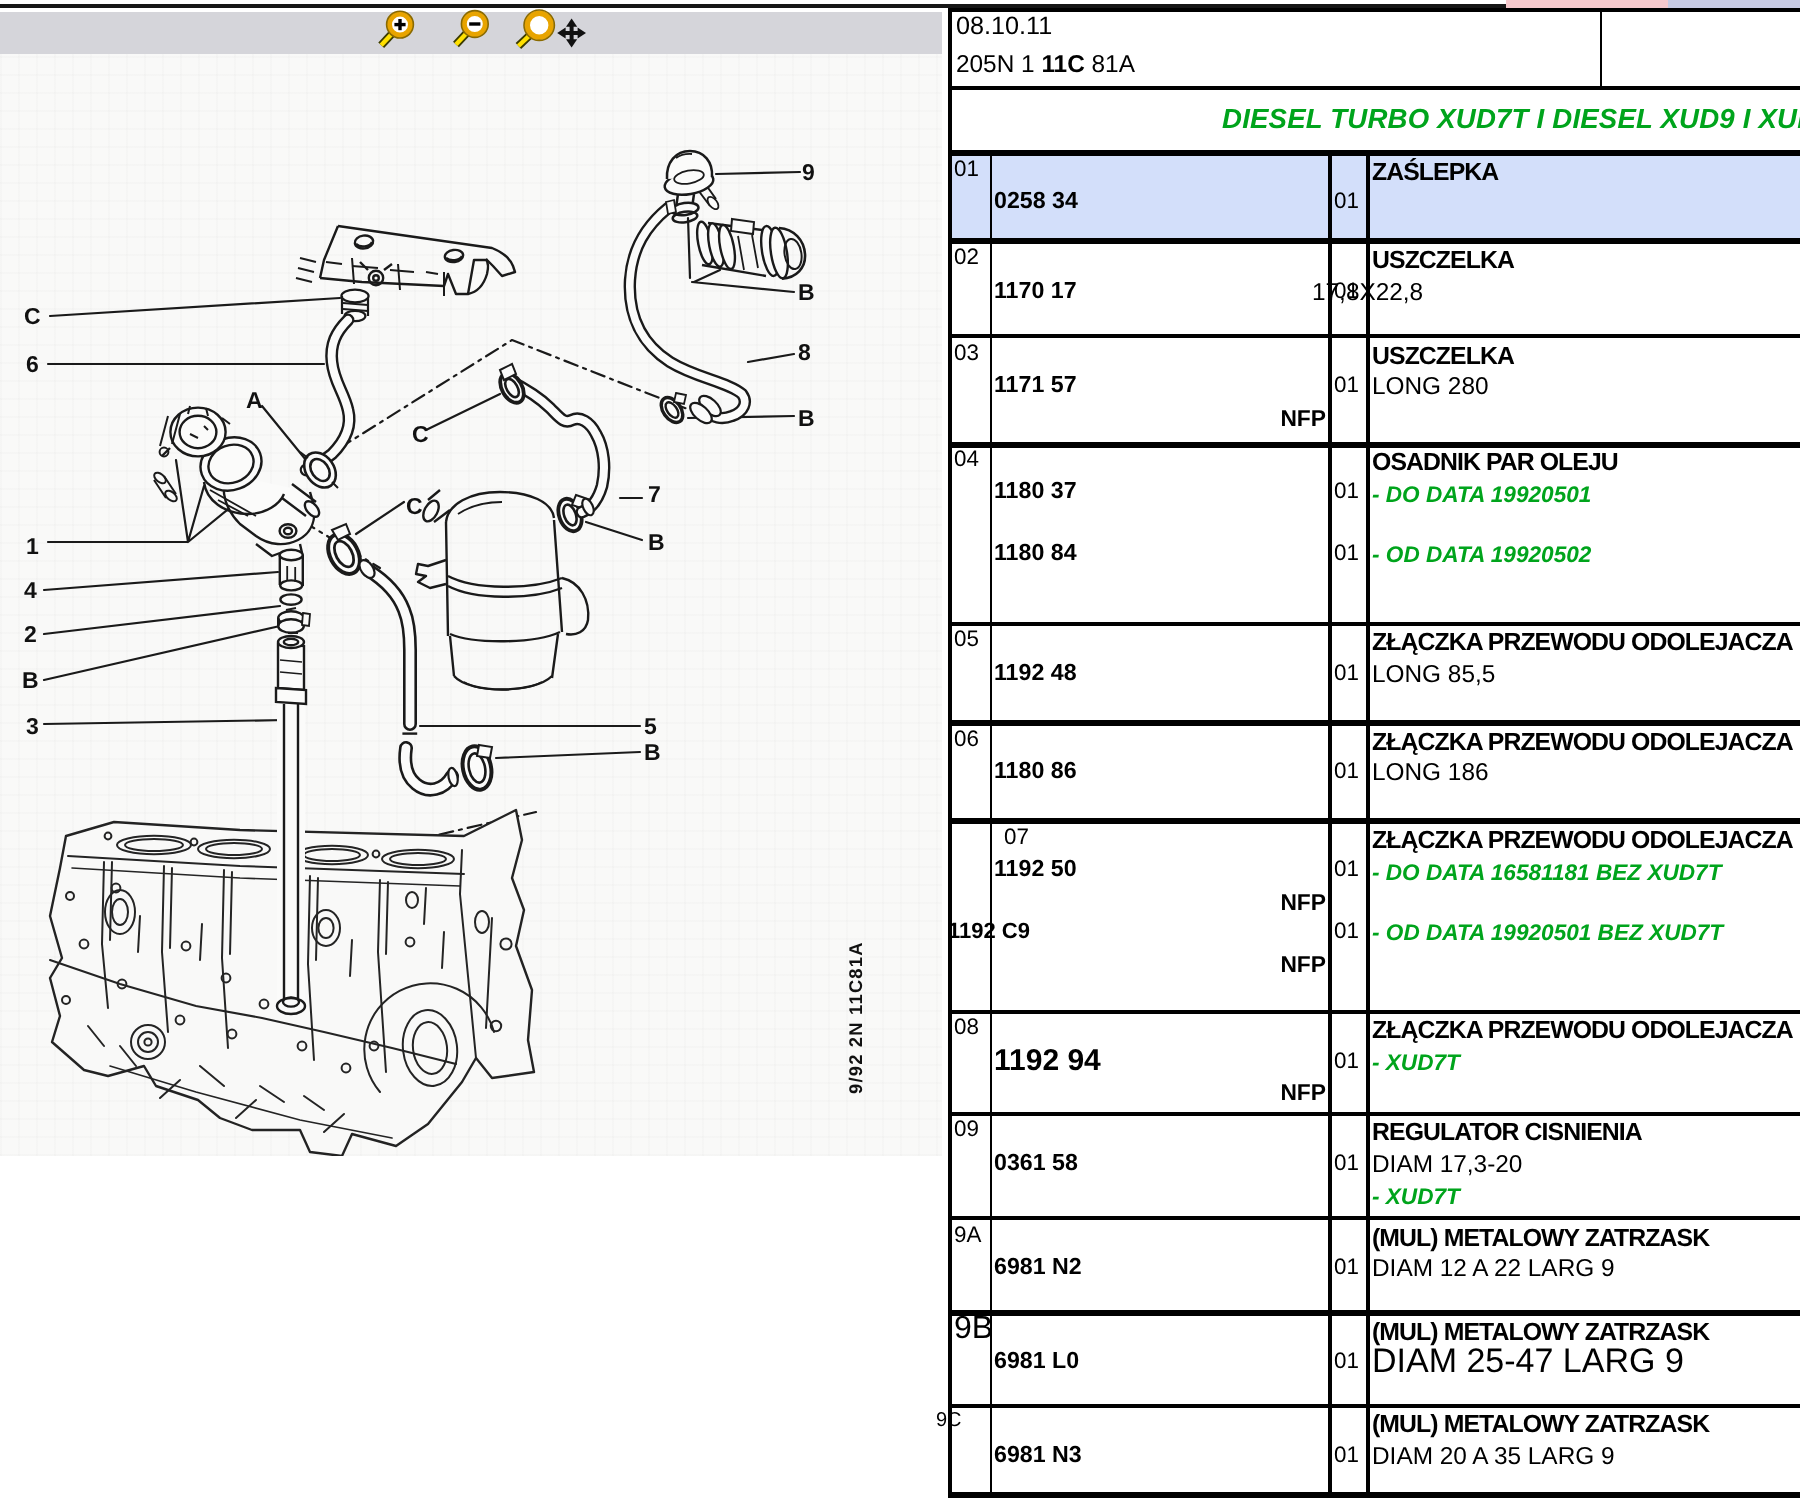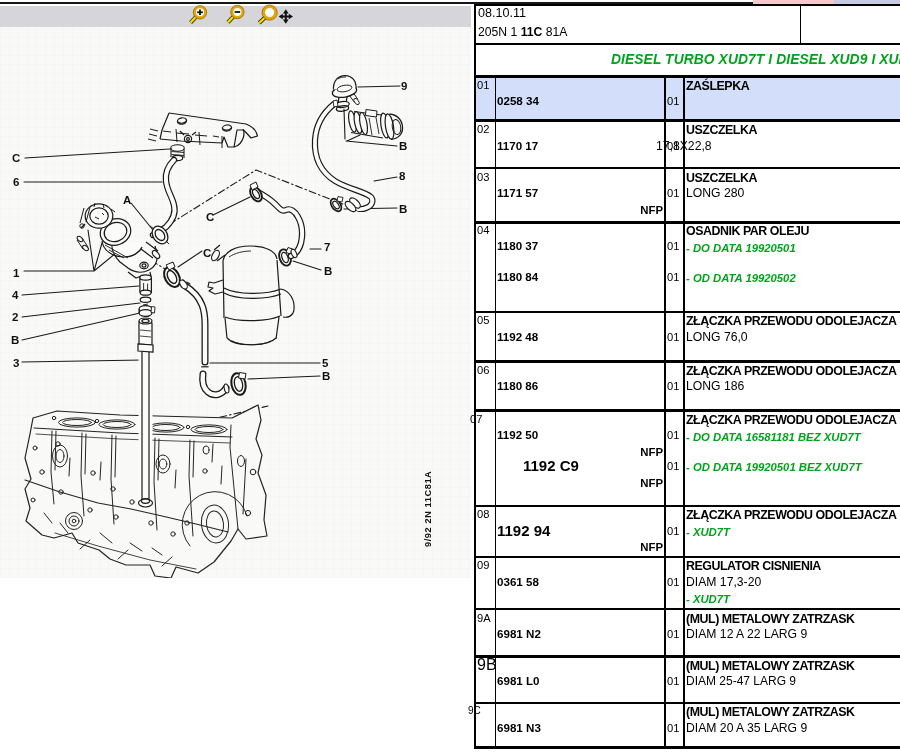"LONG 76,0" div.t { text: 76,0 -> 85,5 }
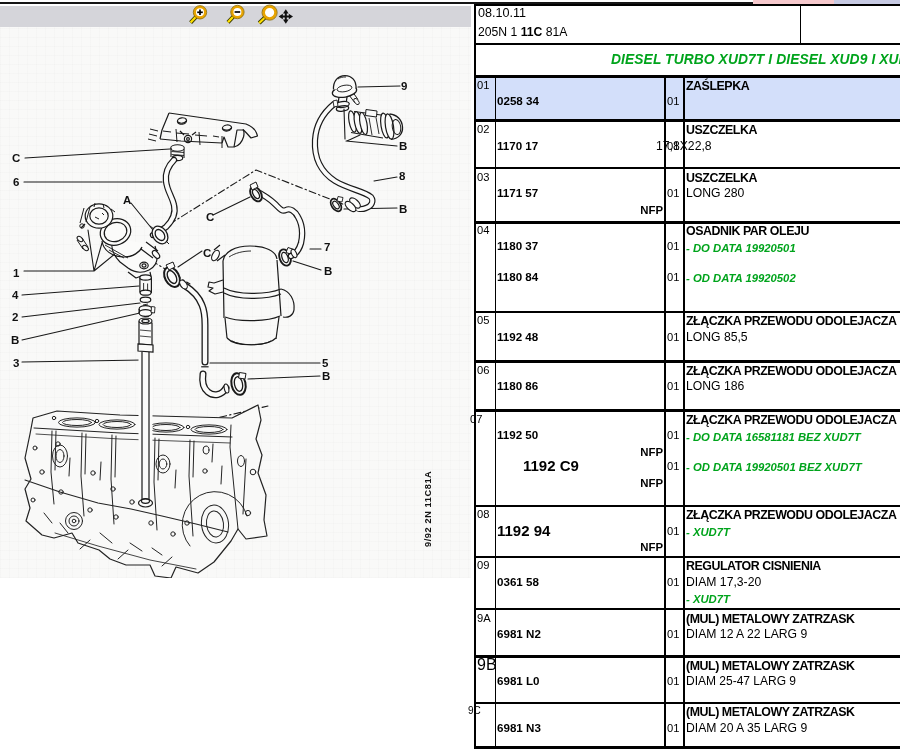"07" div.t { left: 470px -> 502px }
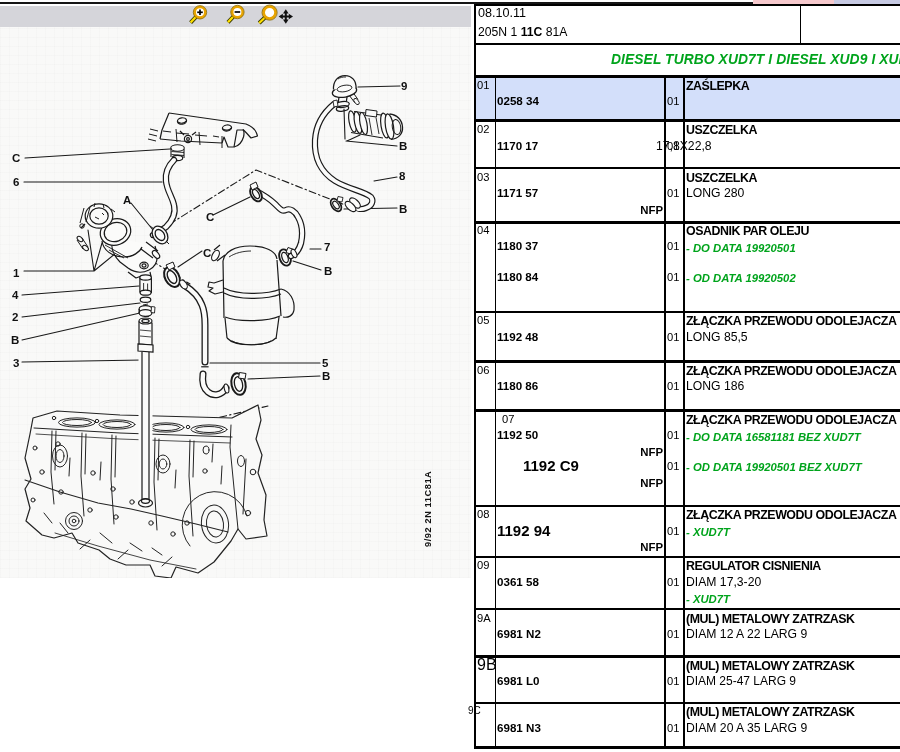"1192 C9" div.t { font-size: 15px -> 11px; left: 523px -> 474px }
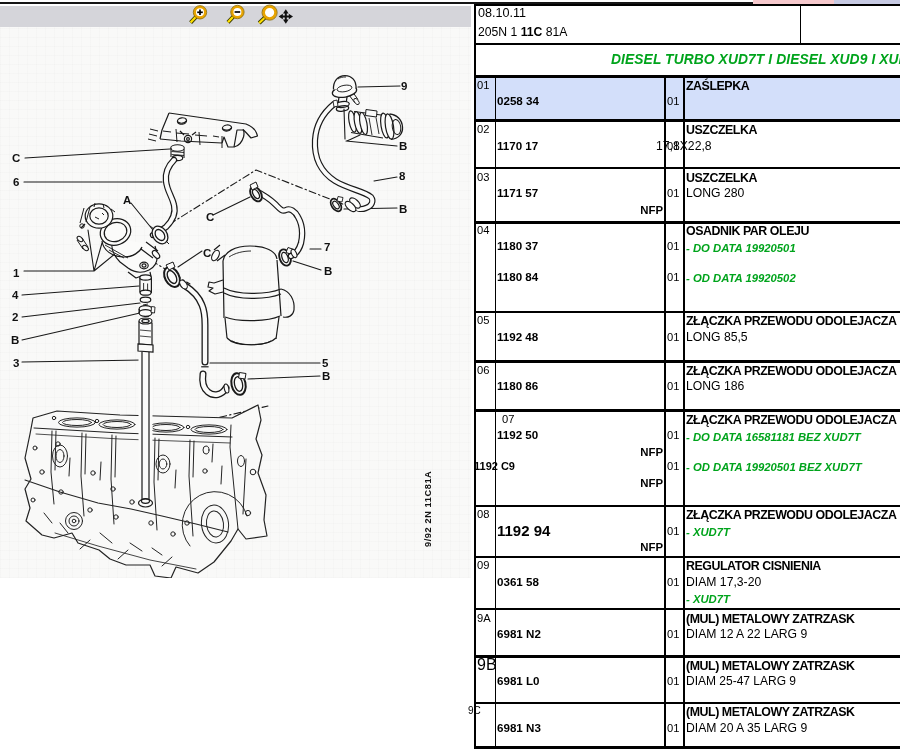"DIAM 25-47 LARG 9" div.t { font-size: 12px -> 17px }
